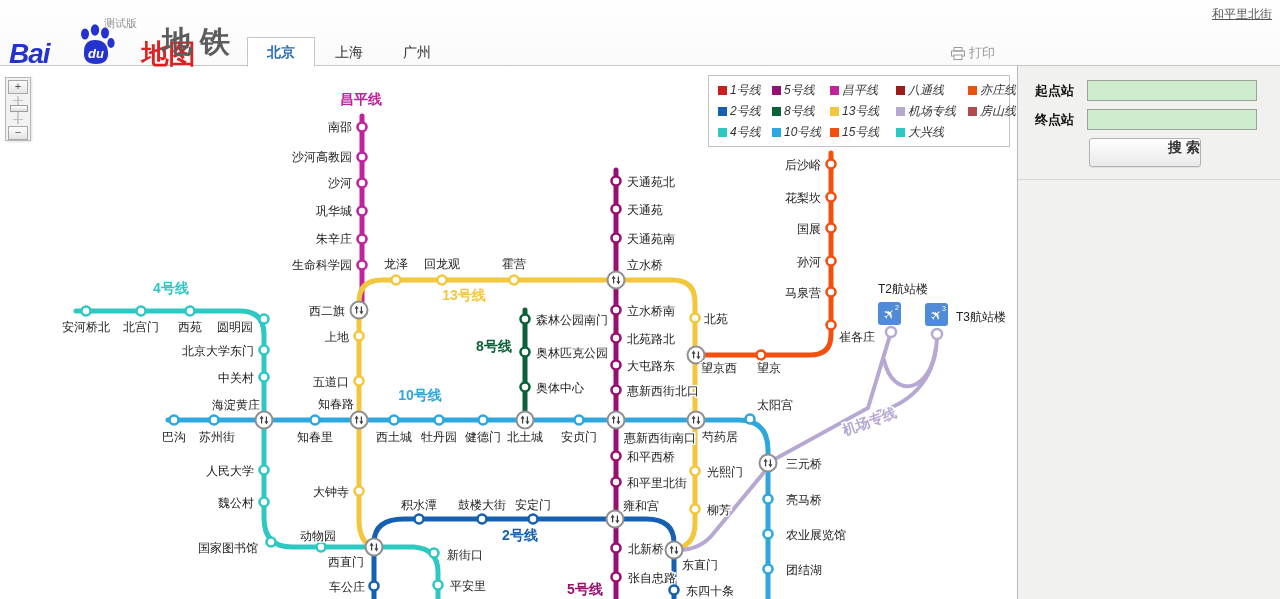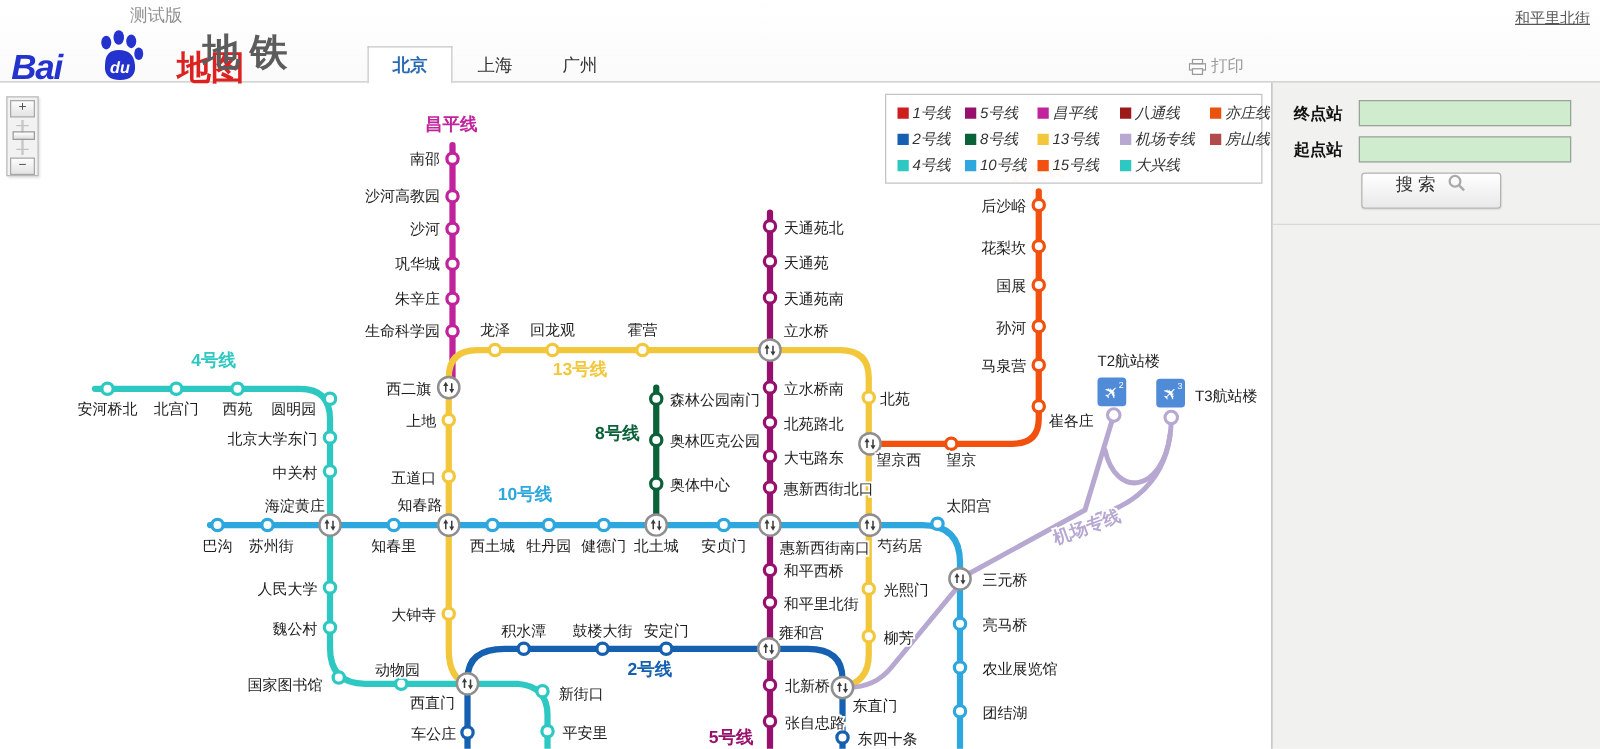"测试版" .beta { font-size: 14px -> 11px; top: 4px -> 16px }
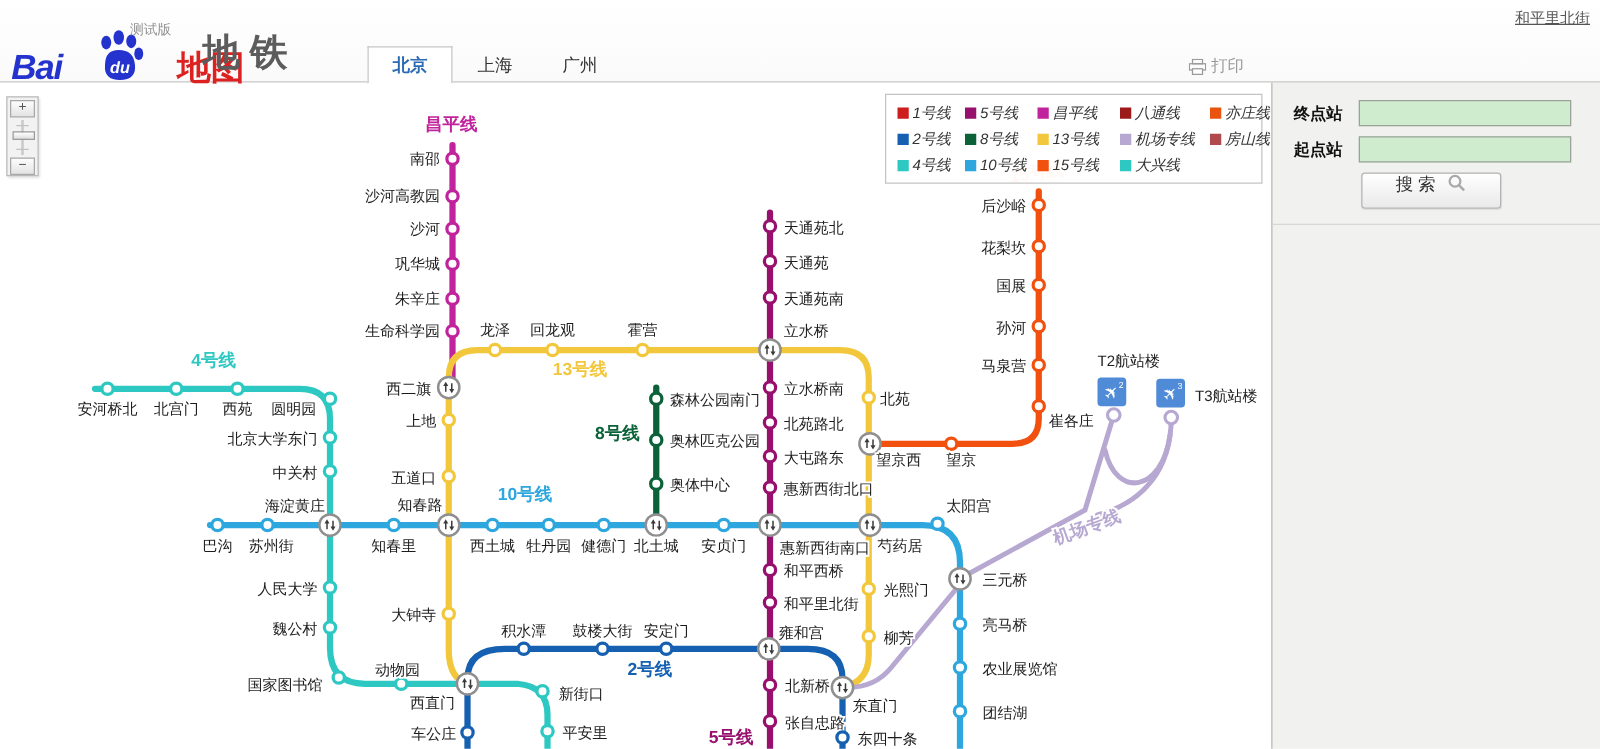"北京" .tabbar { margin-left: 47px -> none }
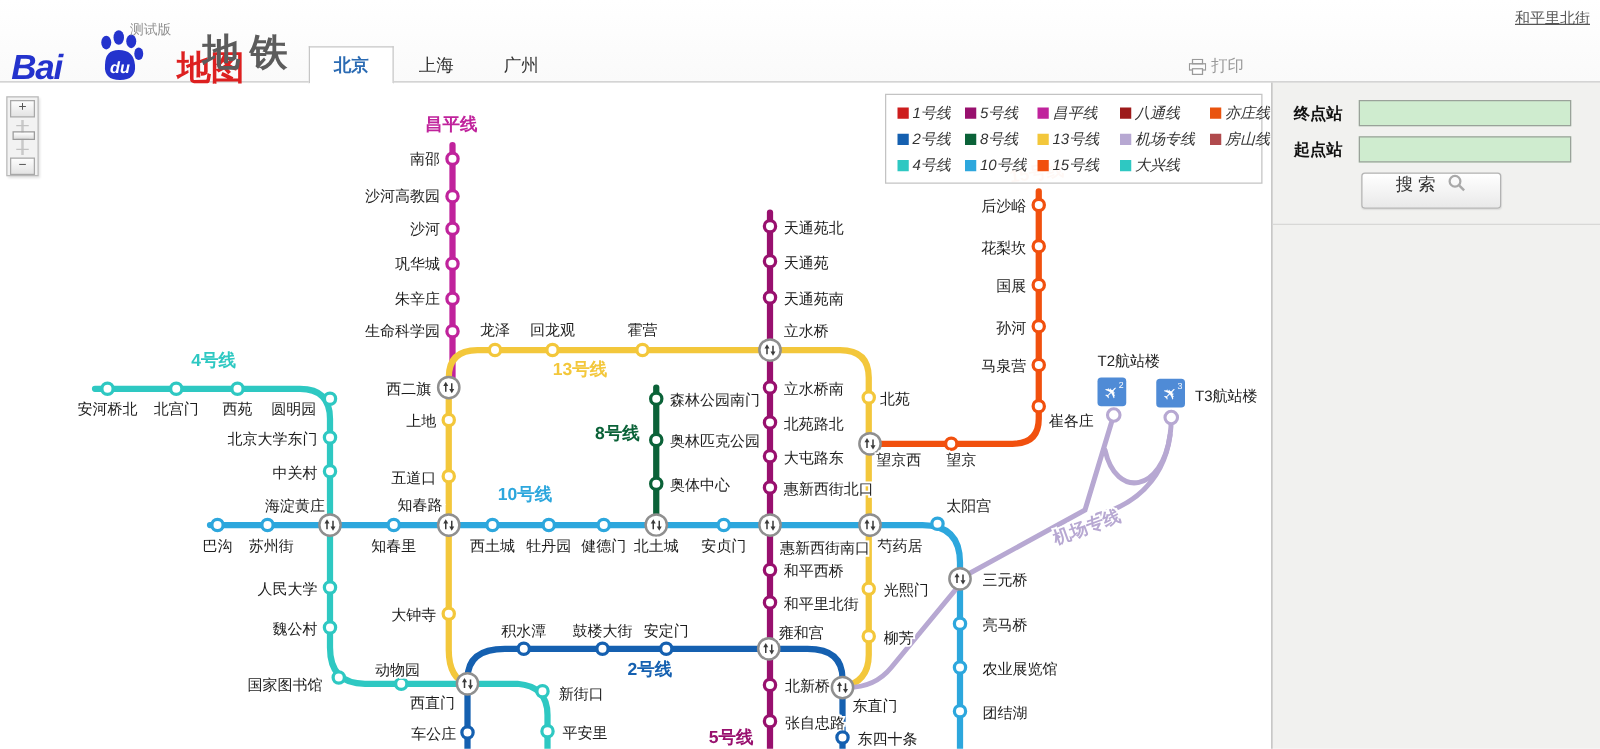"终点站" div.srow { order: before "起点站" -> after "起点站" }
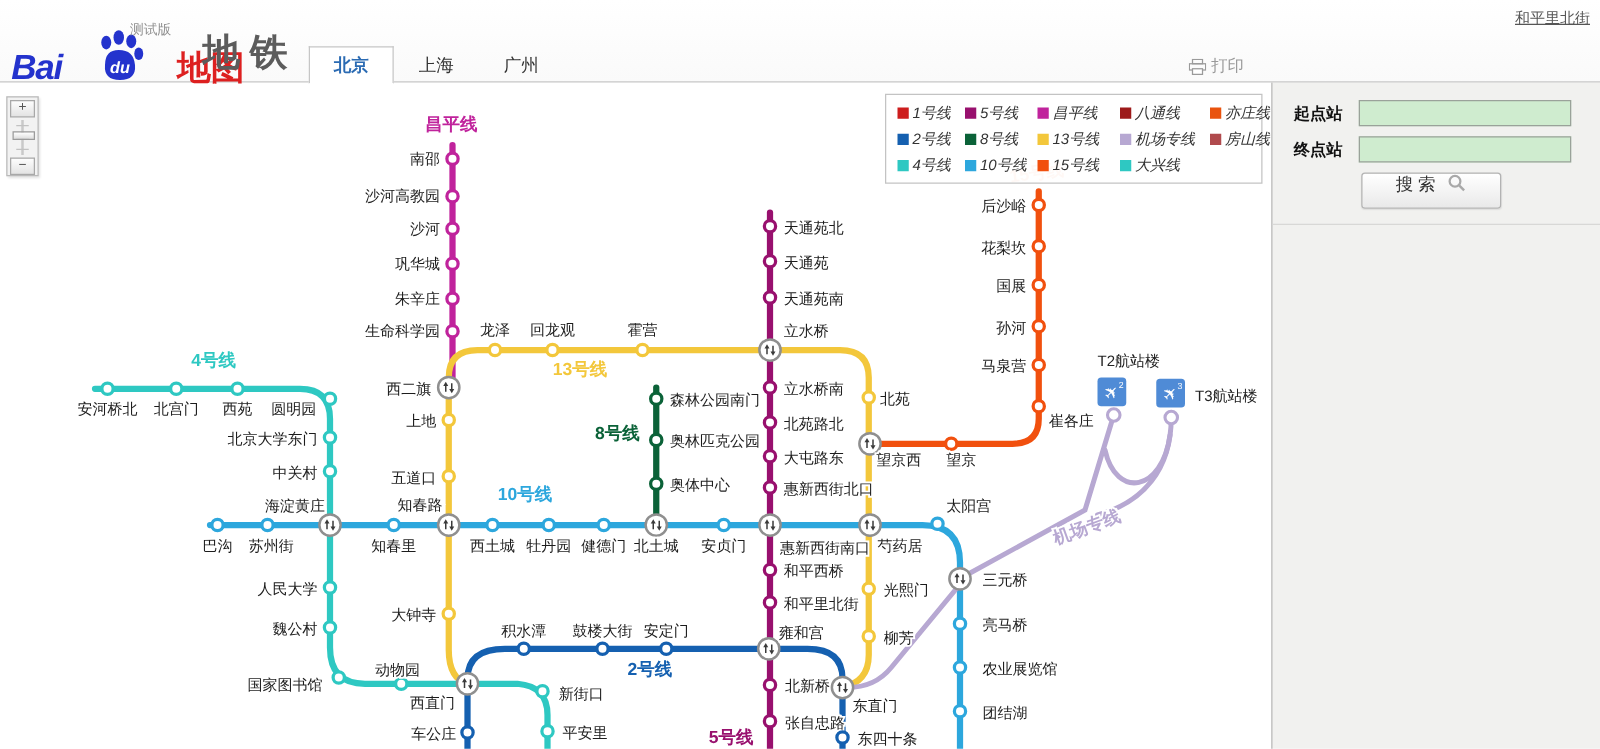"搜 索" .sbtn { align-items: flex-start -> flex-end; flex-direction: none -> column; font-weight: normal -> bold }
